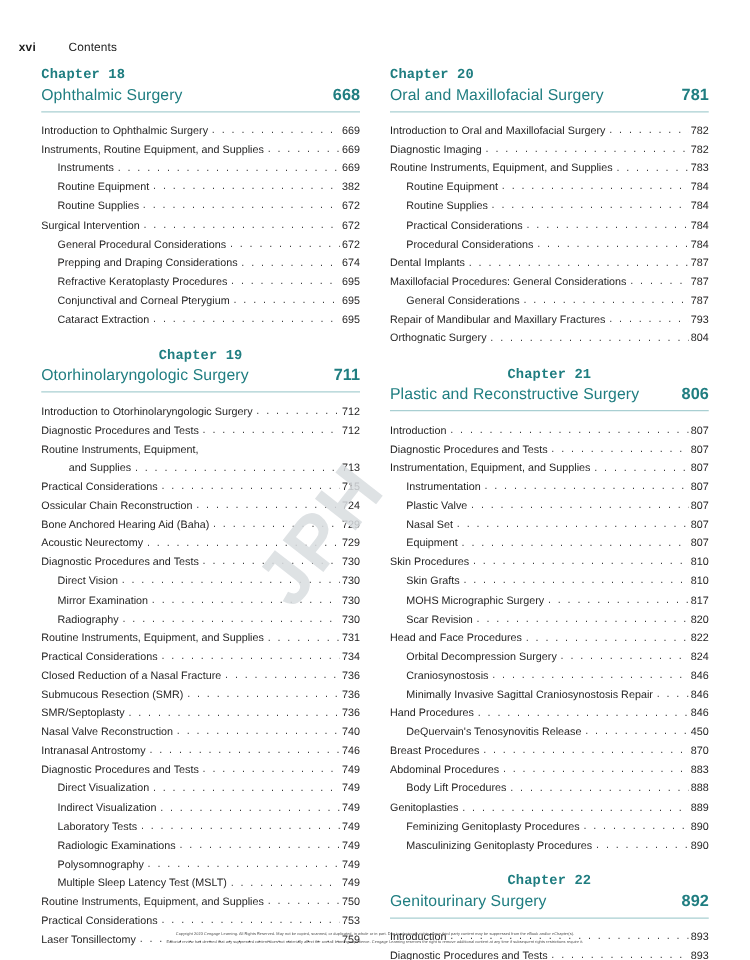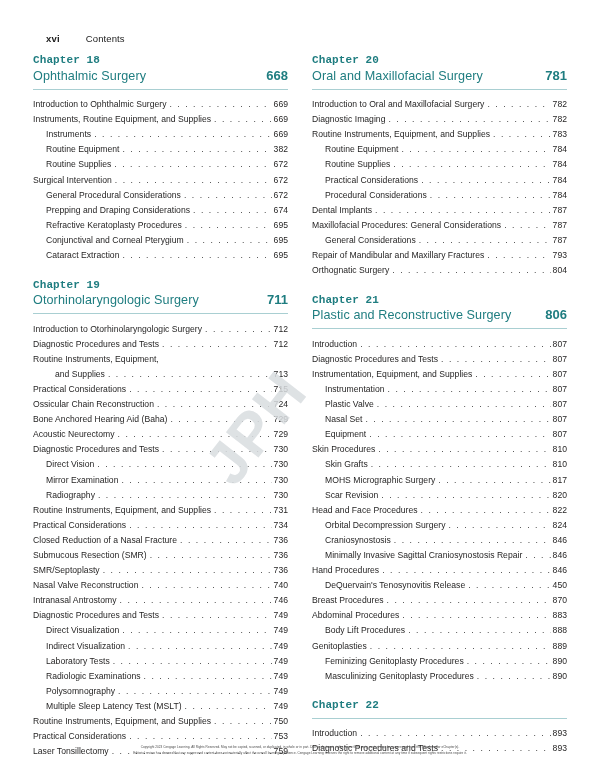"xvi" .runhead { left: 46px -> 15px }
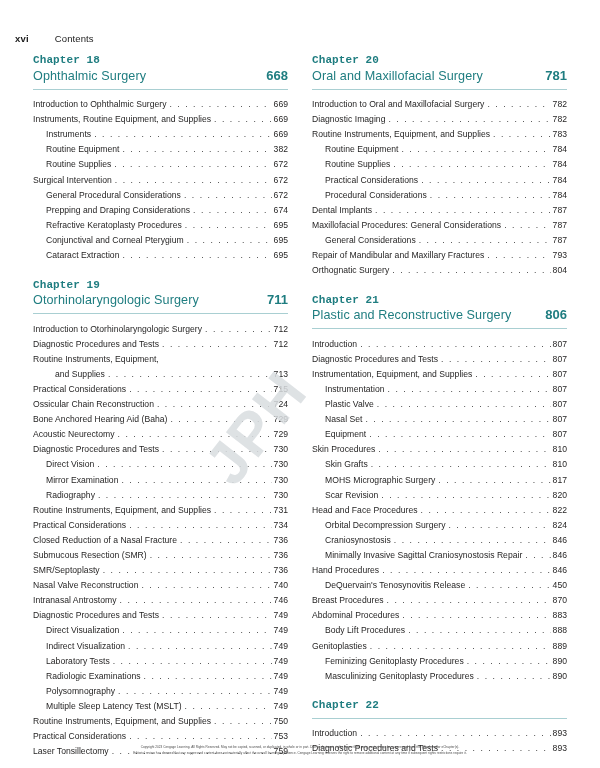"Chapter 19" .chapter + .chapter { text-align: none -> center }
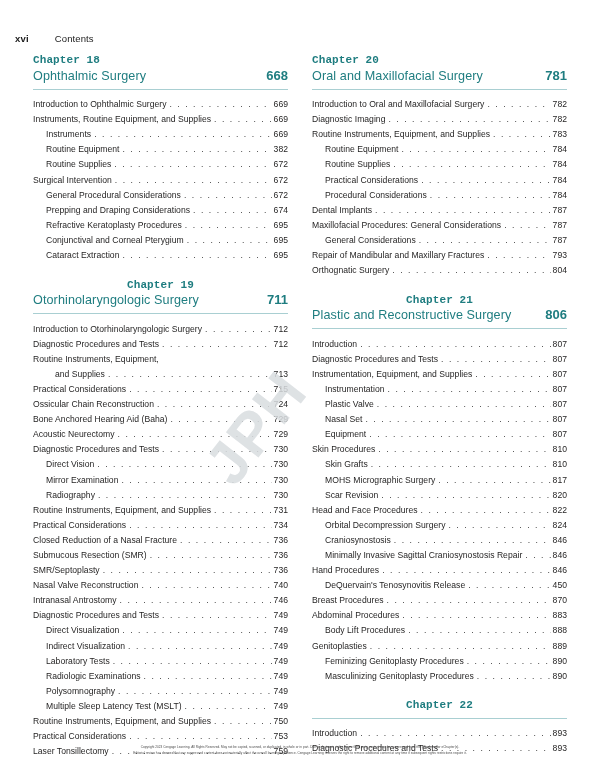"Genitourinary Surgery" div.ch-title-row { html: none -> <div> <div>Genitourinary Surgery</div> <div>892</div> </div> }
